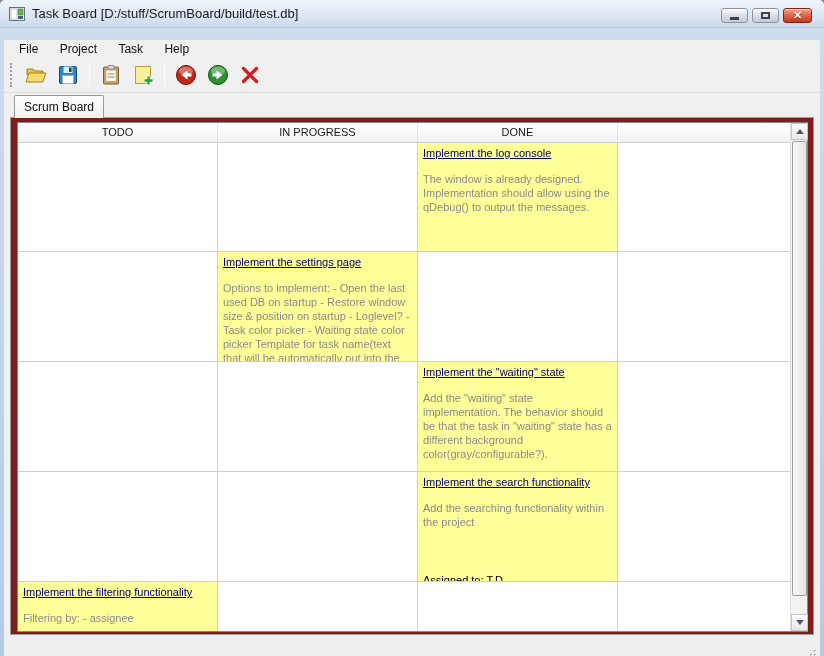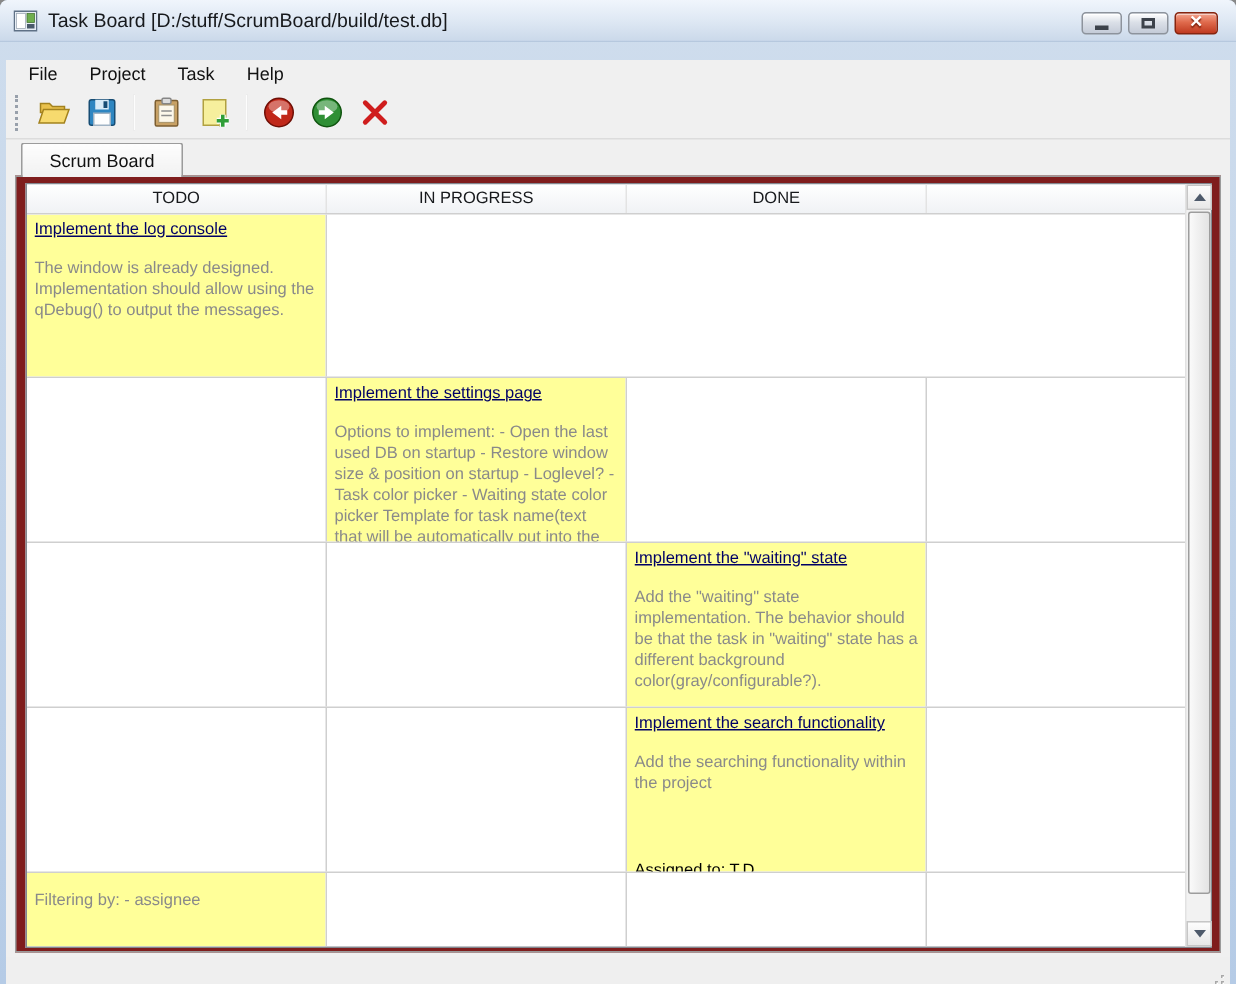"Scrum Board" .tab { padding: 0 18px -> 0 9px }
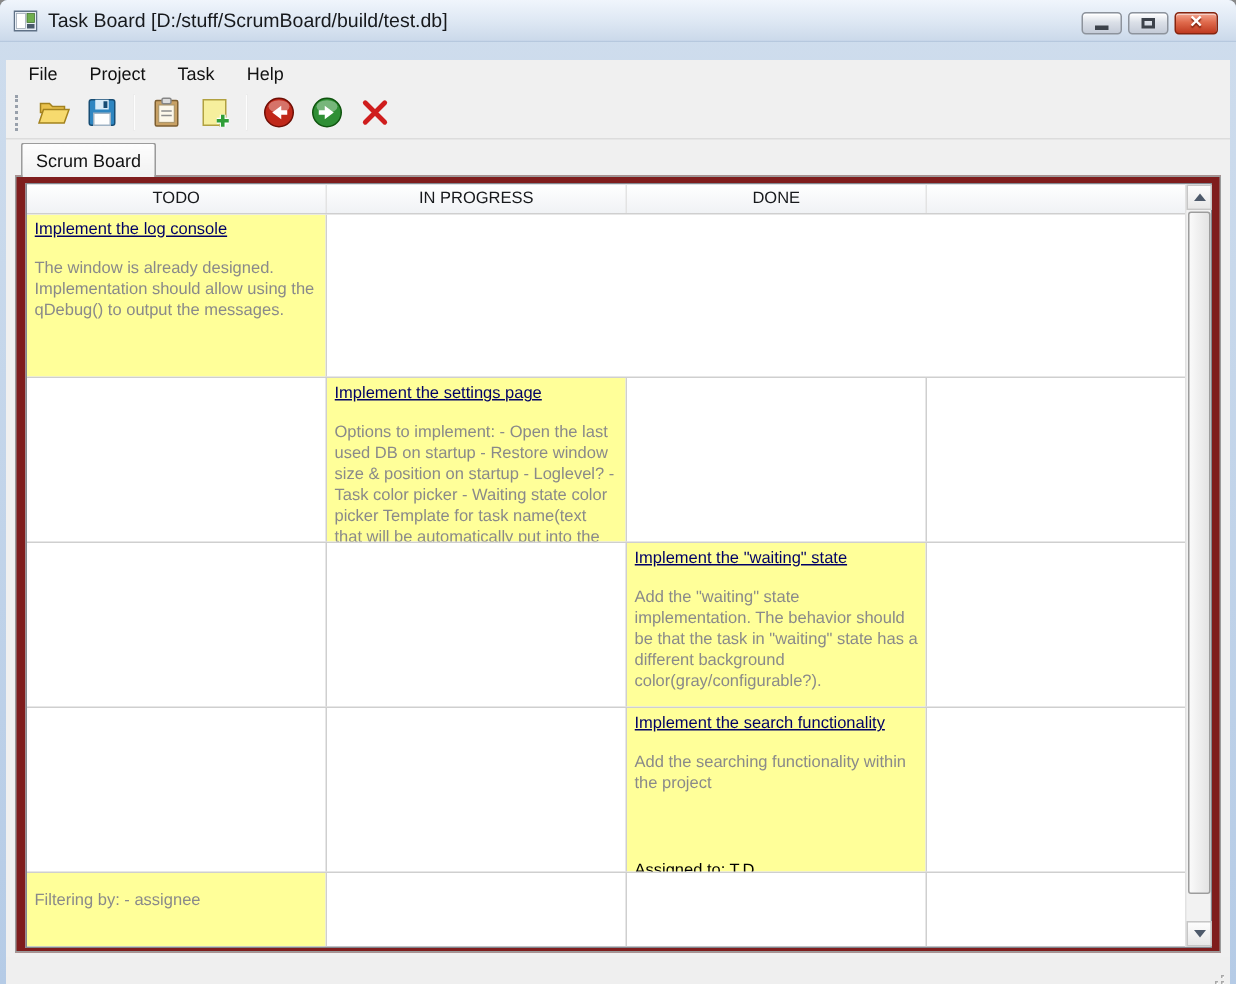"Implement the log console" .trow.r0 { flex-direction: column -> none }
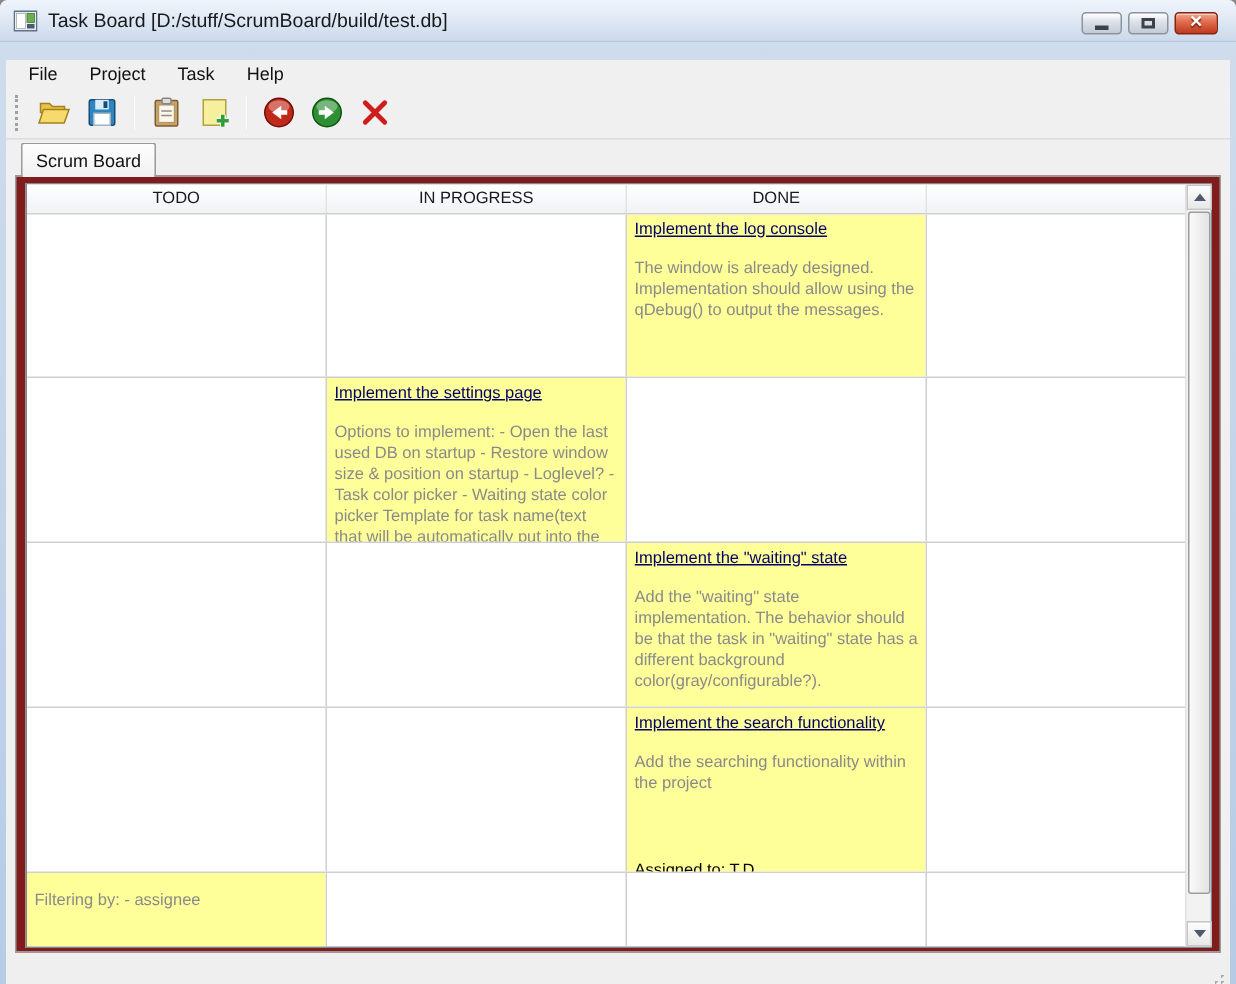"Implement the filtering functionality" div.card-title { html: none -> <div>Implement the filtering functionality</div> }
